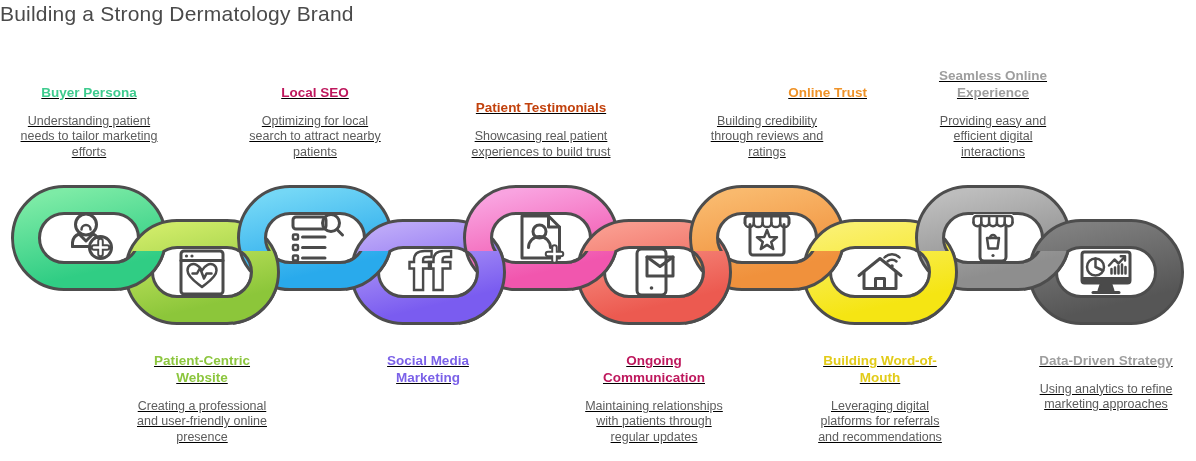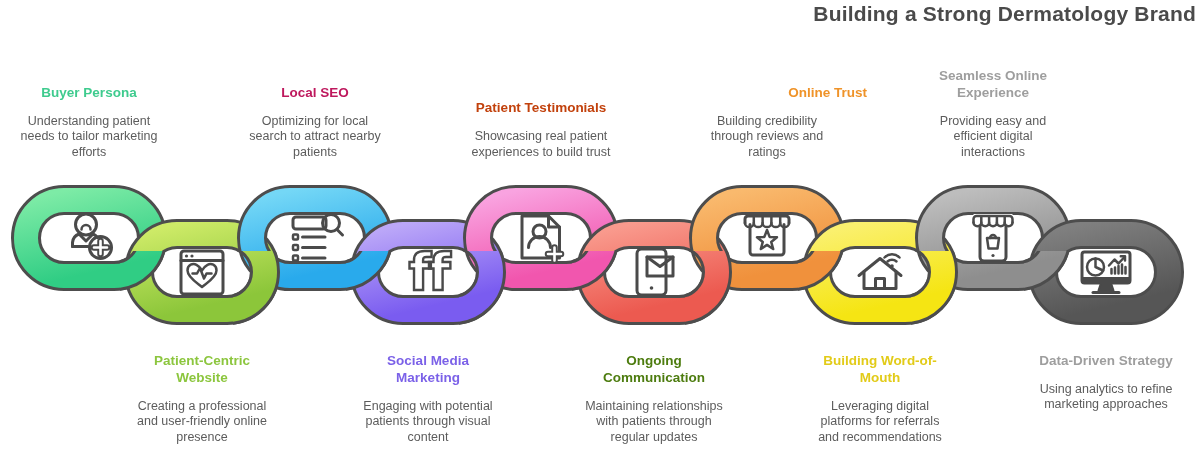"Building a Strong Dermatology Brand" .main-title { font-weight: bold -> normal; text-align: right -> left }
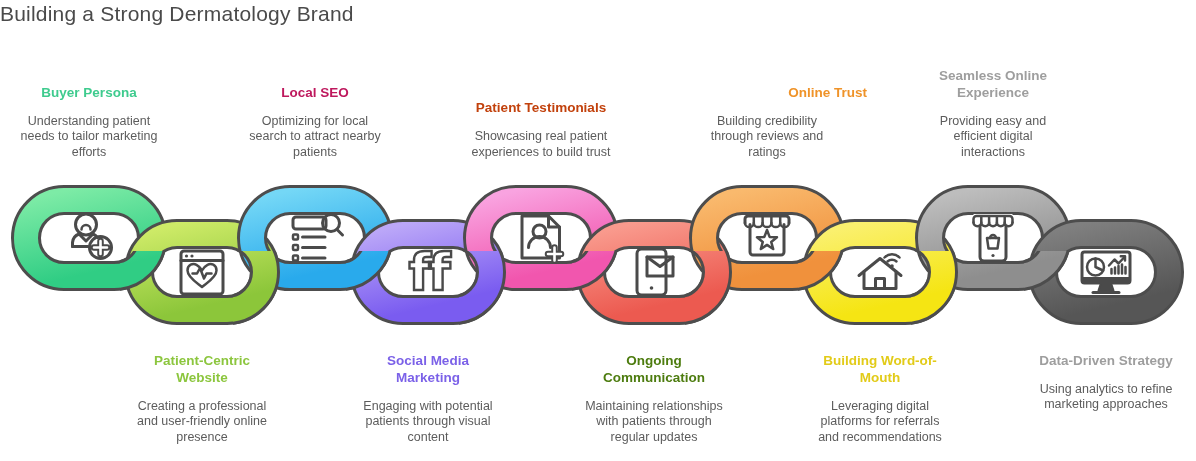"Seamless Online" .lbl { text-decoration: none -> underline }
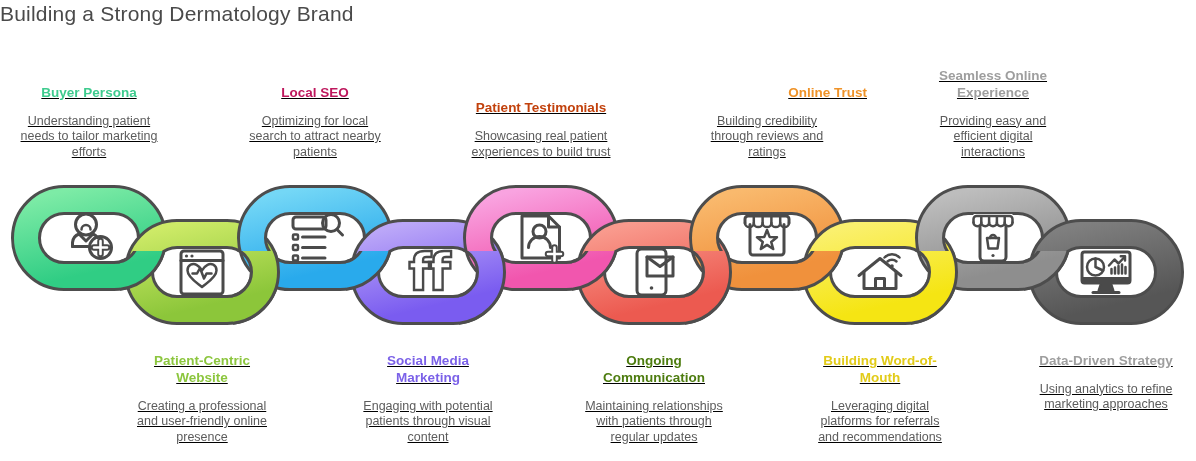"Ongoing" p.t { color: #4d7c0f -> #be185d }
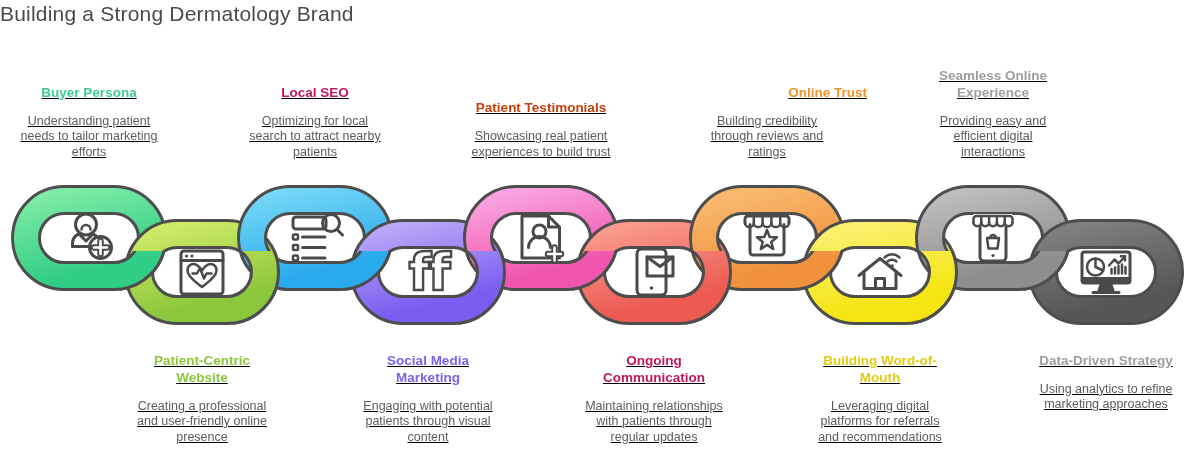"Engaging with potential" p.d { html: <p>Engaging with potential patients through visual content</p> -> none }
